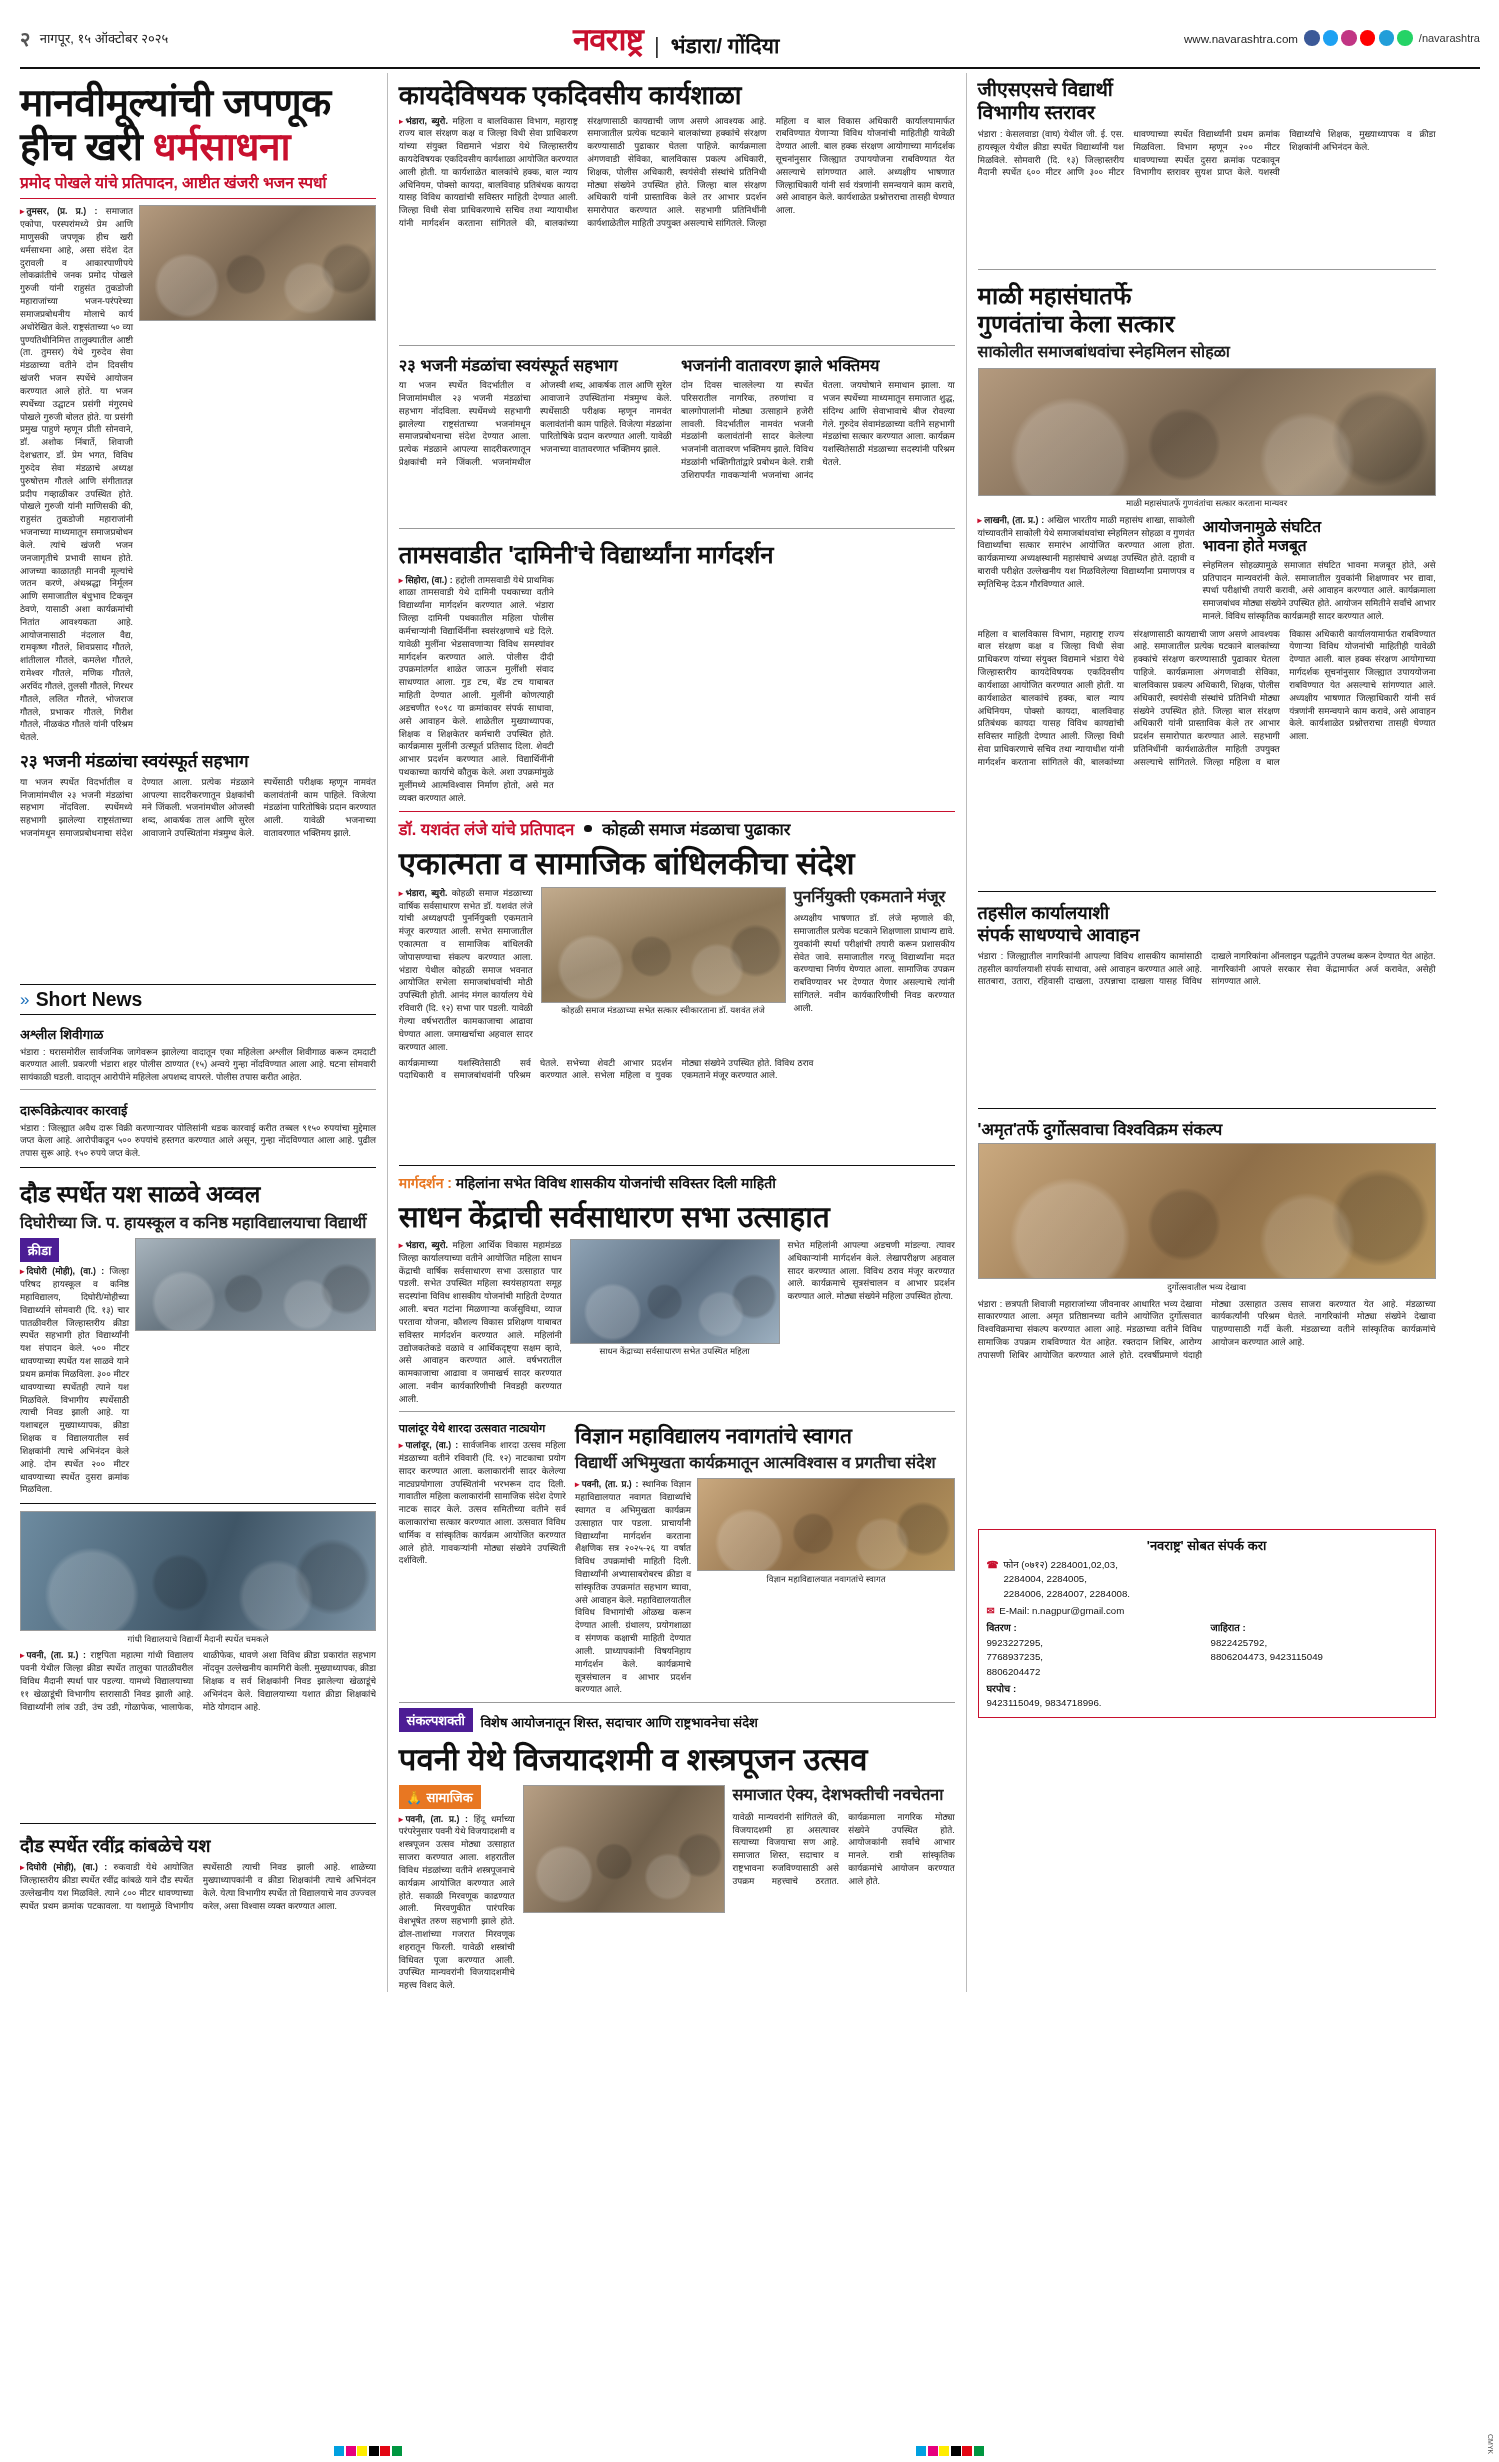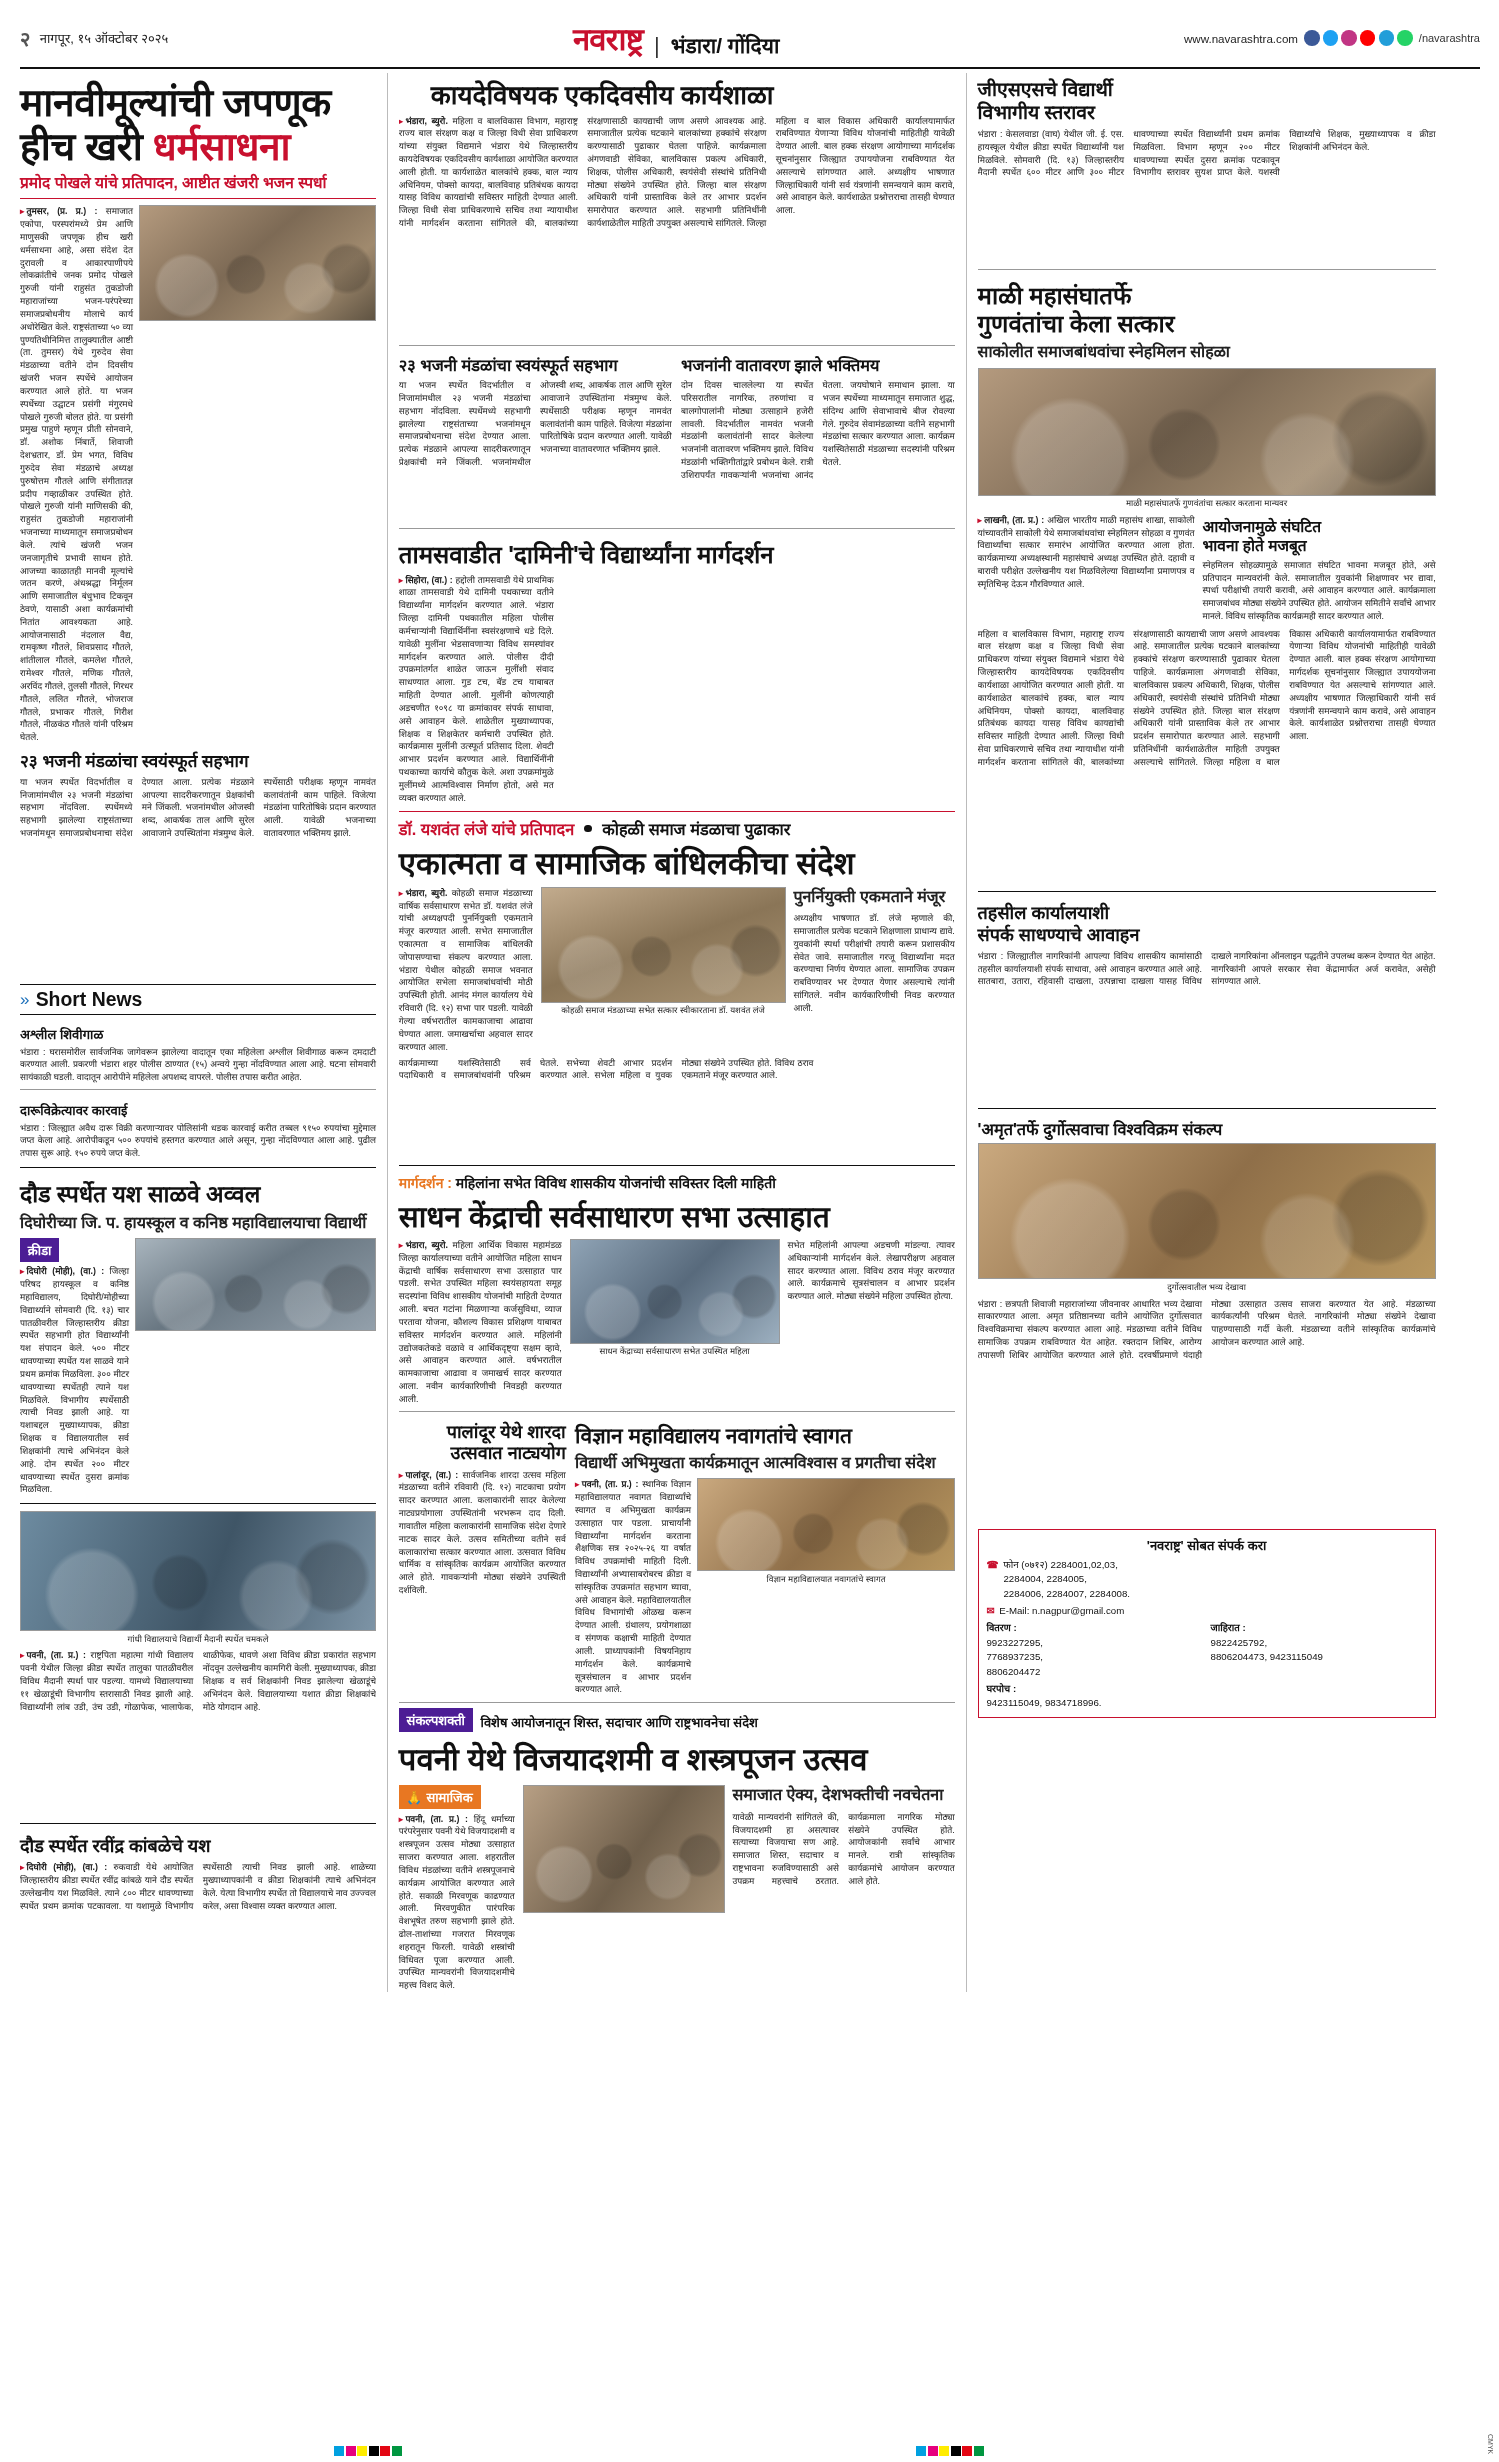"कायदेविषयक एकदिवसीय कार्यशाळा" h2.hd { margin-left: 32px -> none }
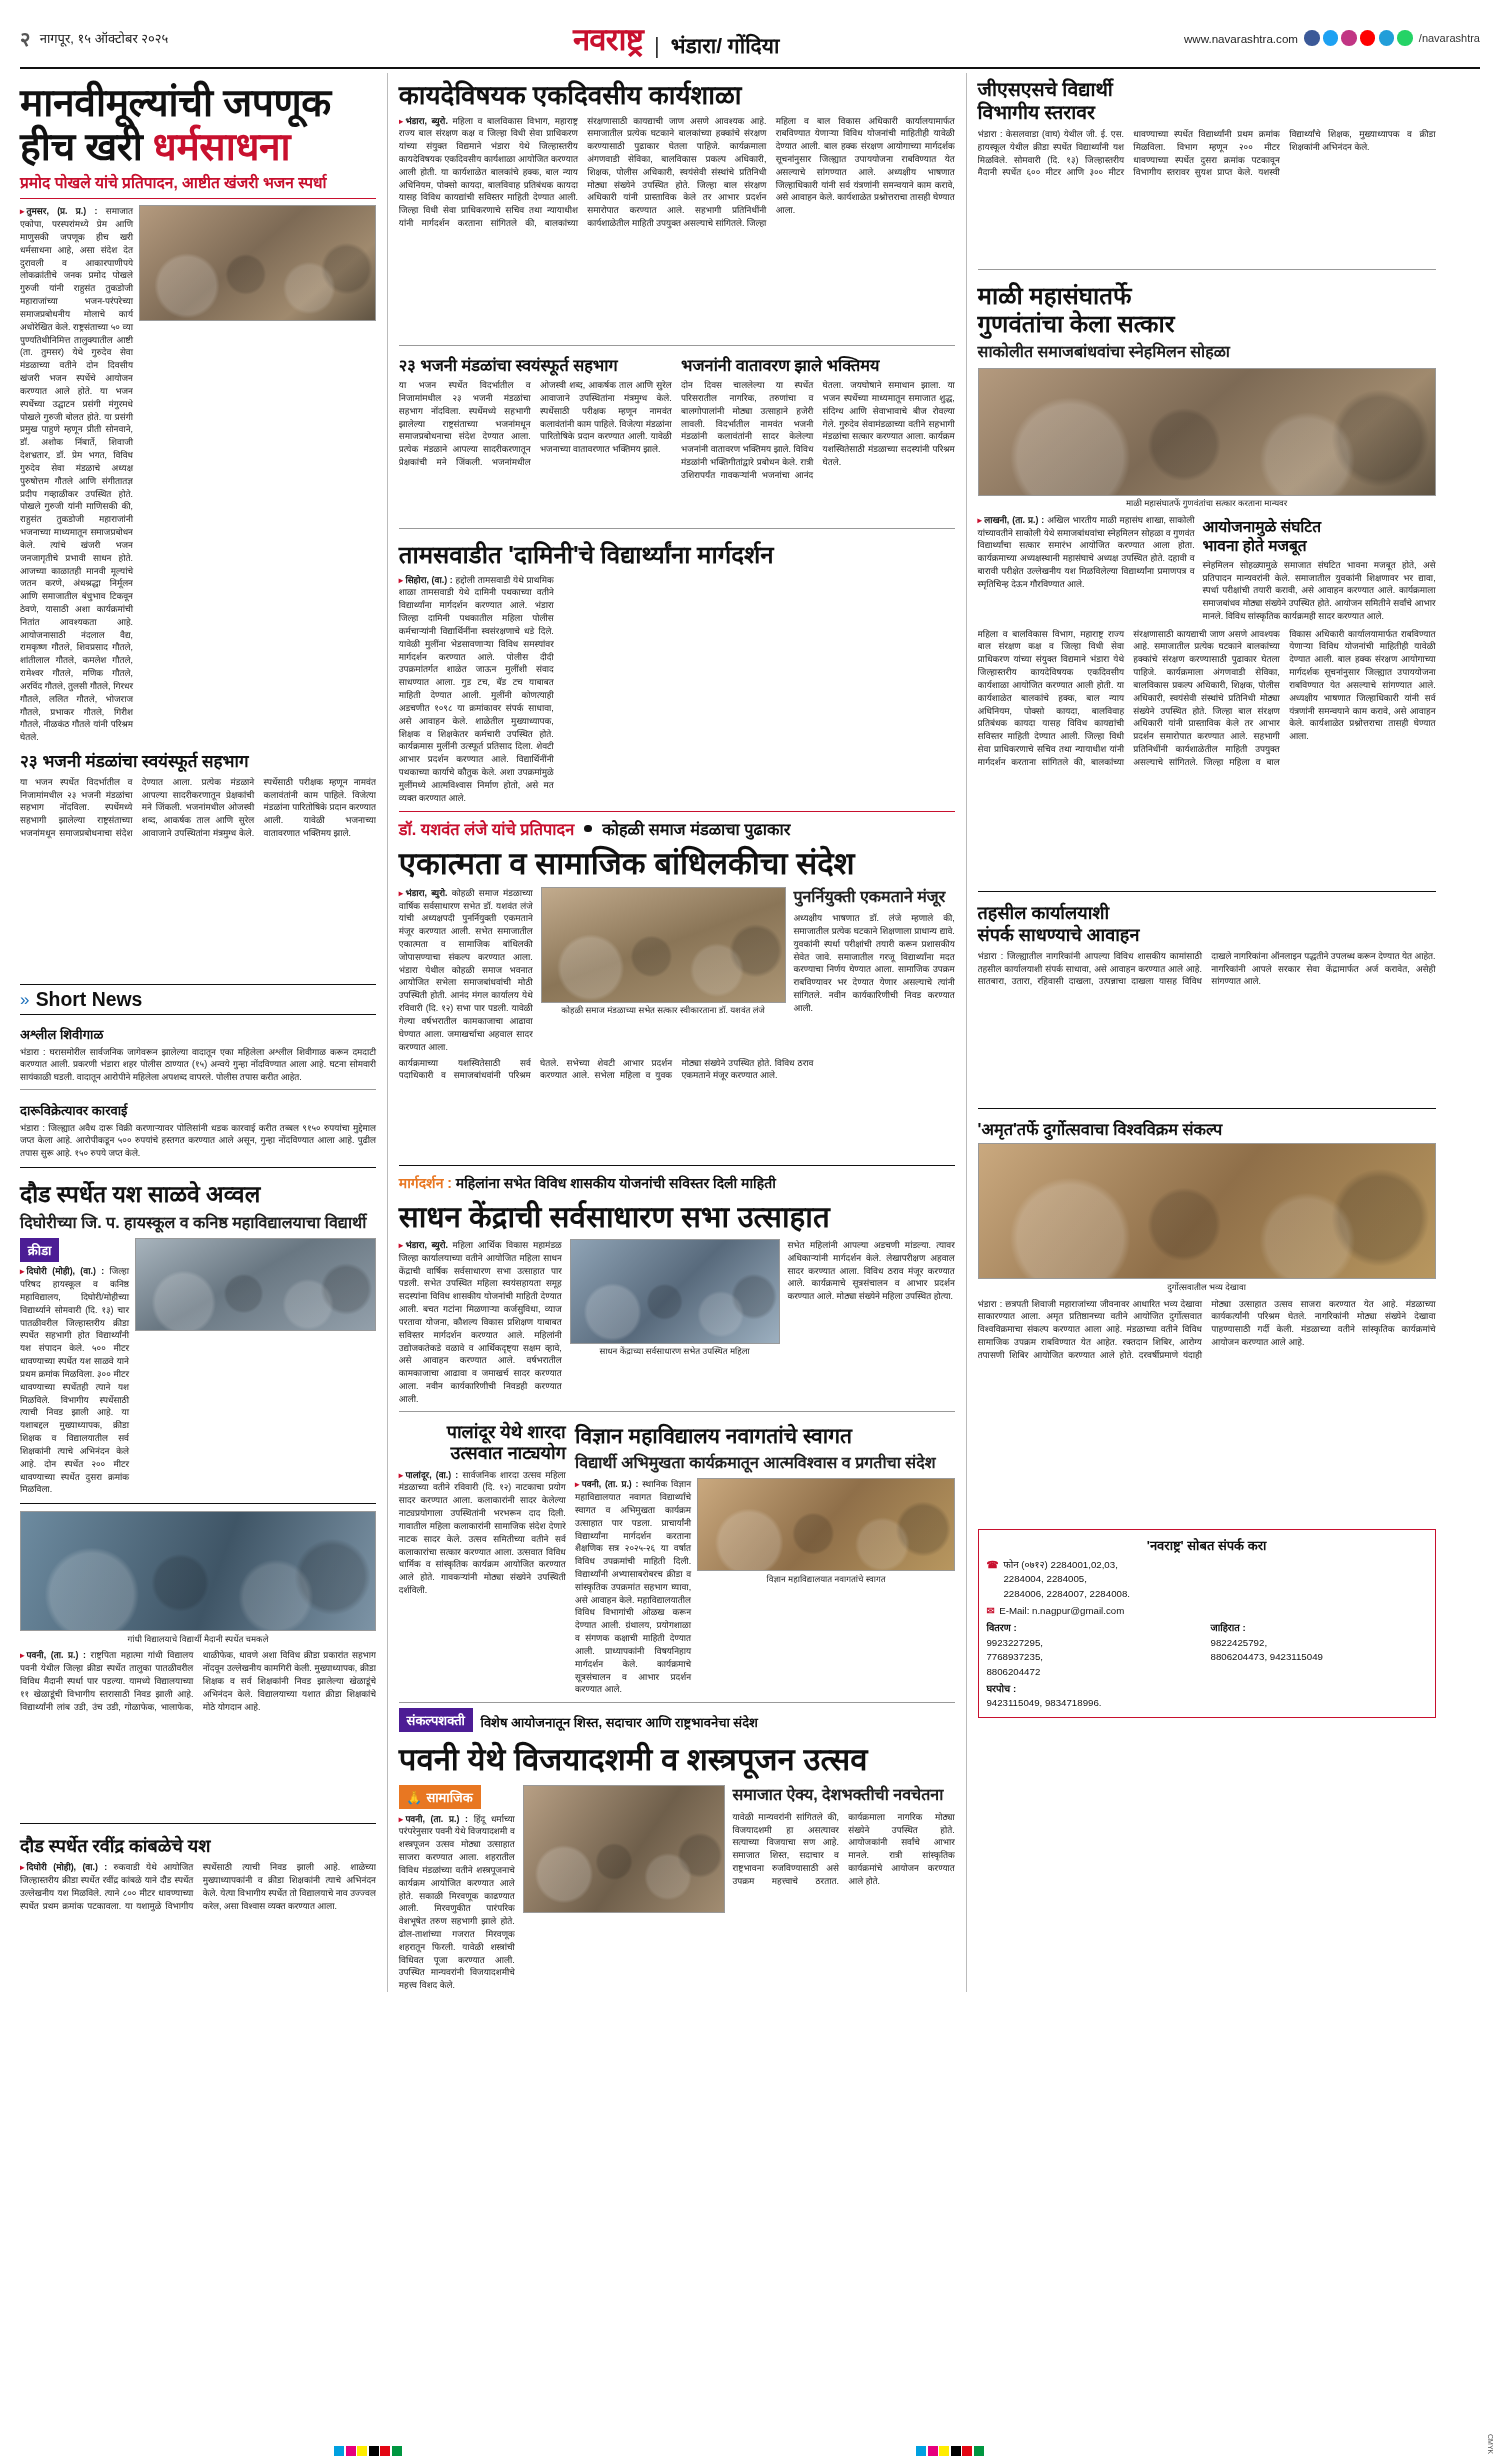"पालांदूर येथे शारदा उत्सवात नाट्ययोग" h3.hd { font-size: 18px -> 11px; text-align: right -> none }
